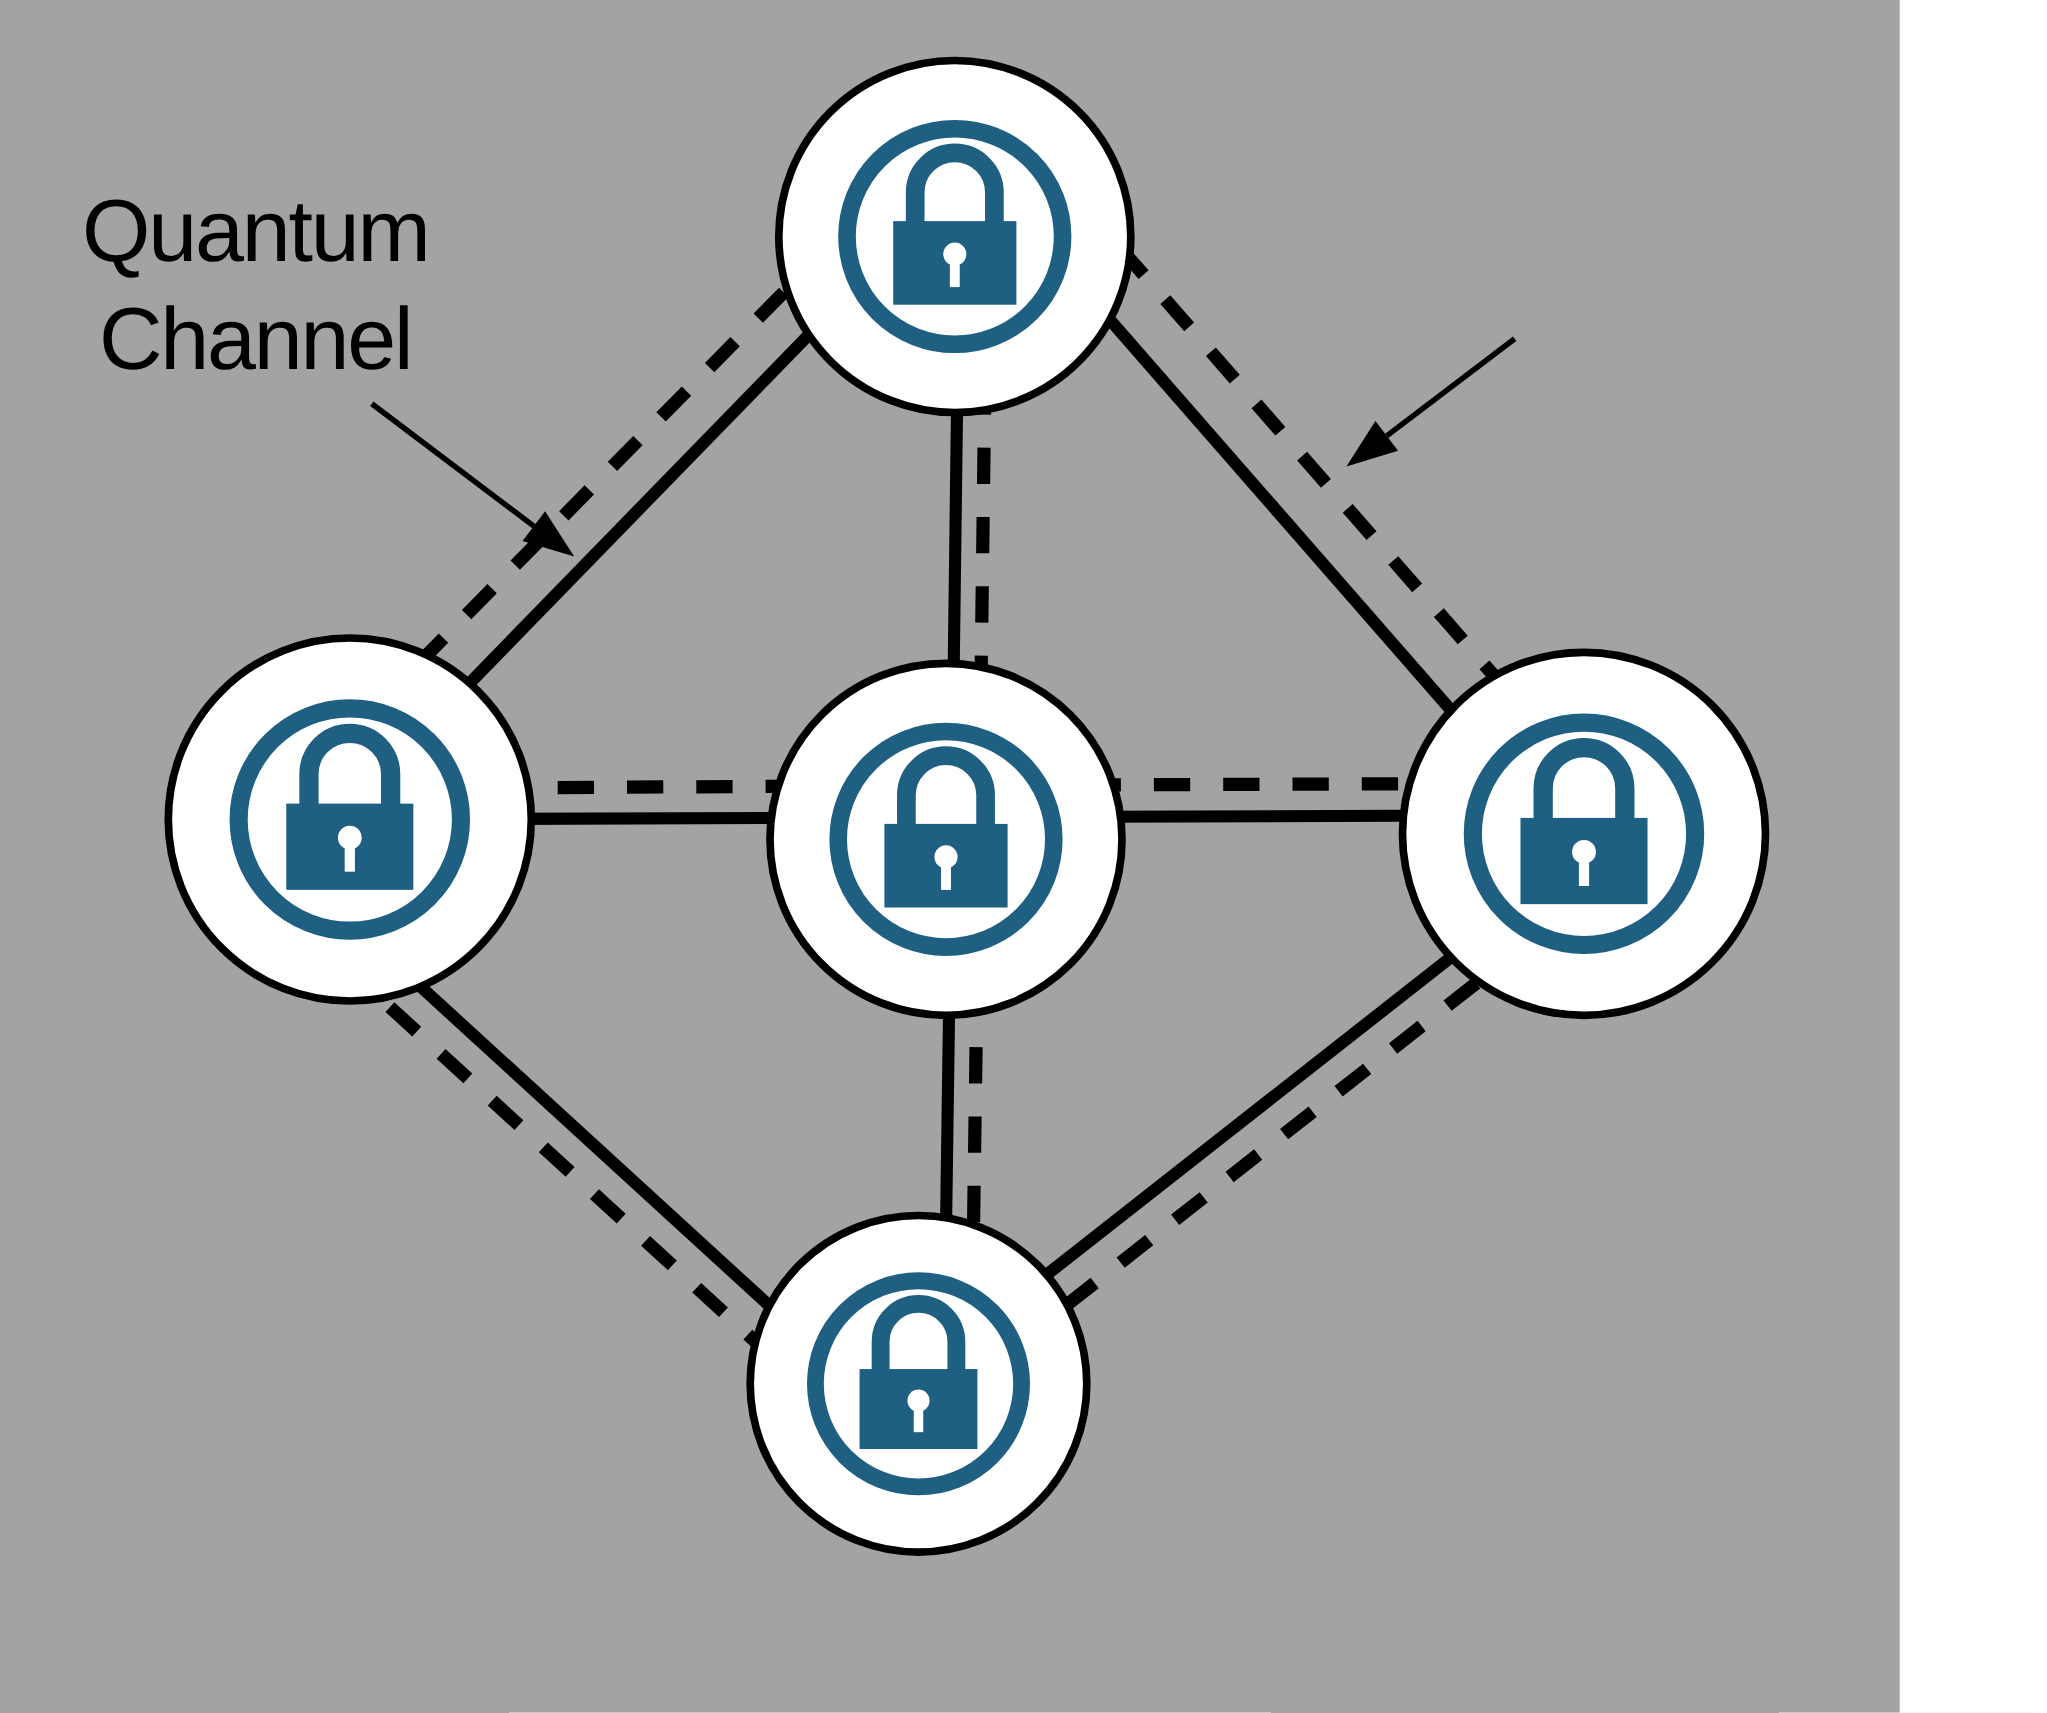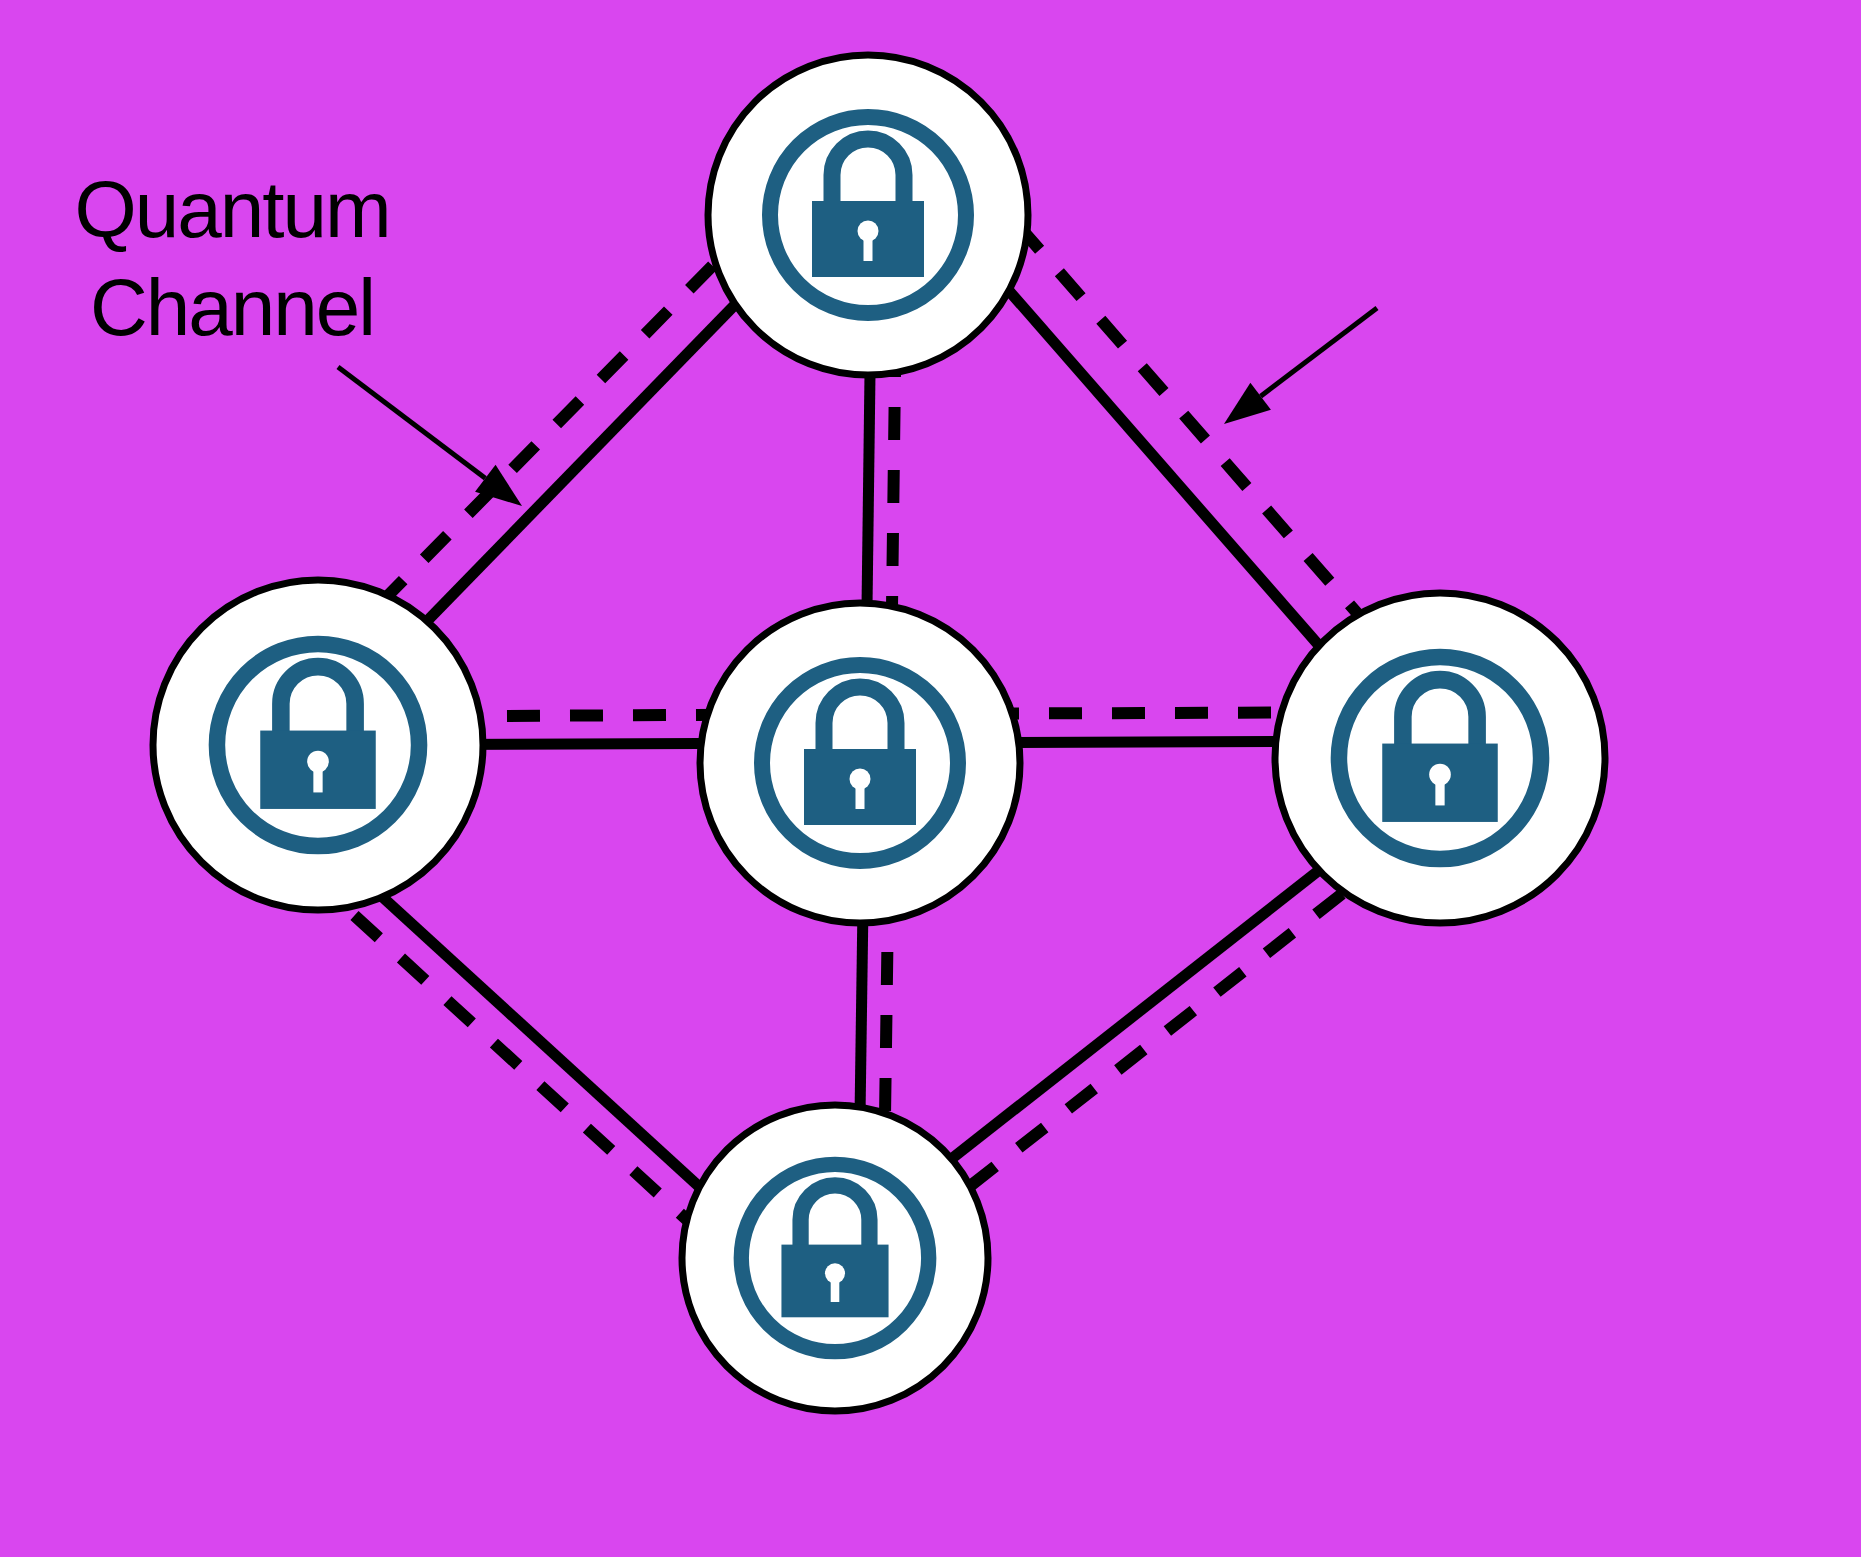"Quantum" .canvas { background: #d946ef -> #a3a3a3; width: 1861px -> 1727px }
